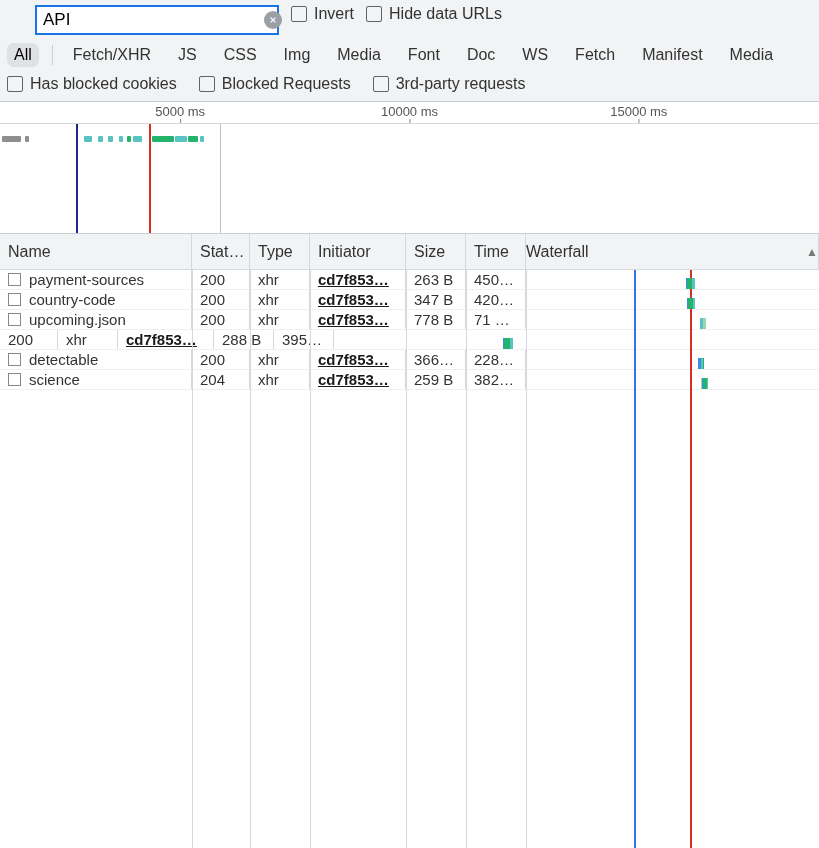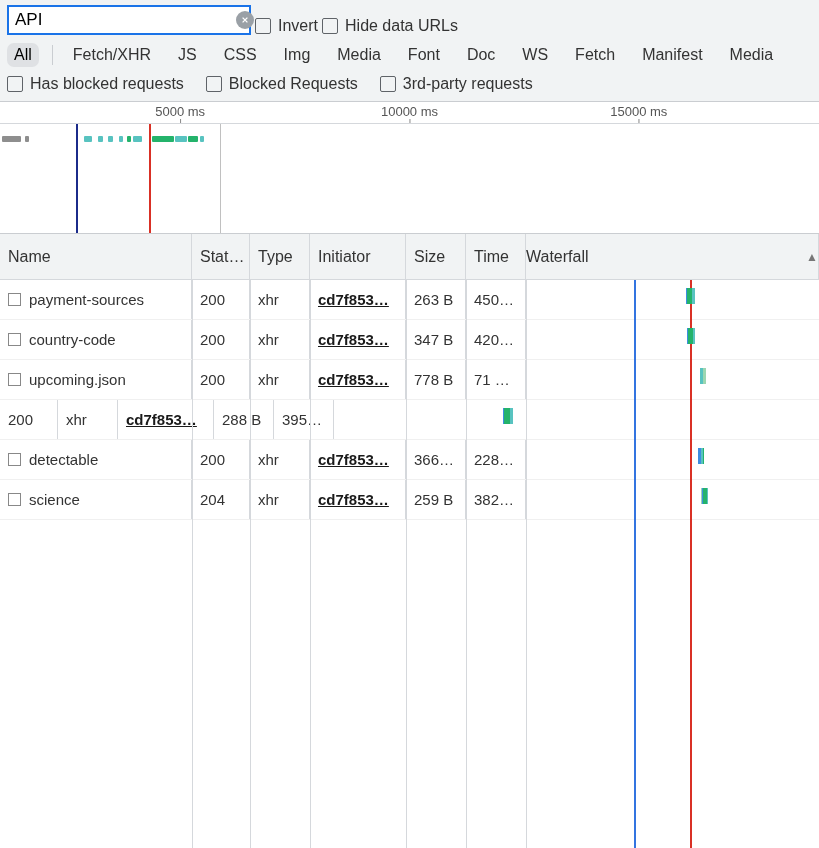"API" .filter-row { align-items: flex-end -> flex-start; gap: 4px -> 12px; margin-left: none -> 28px }
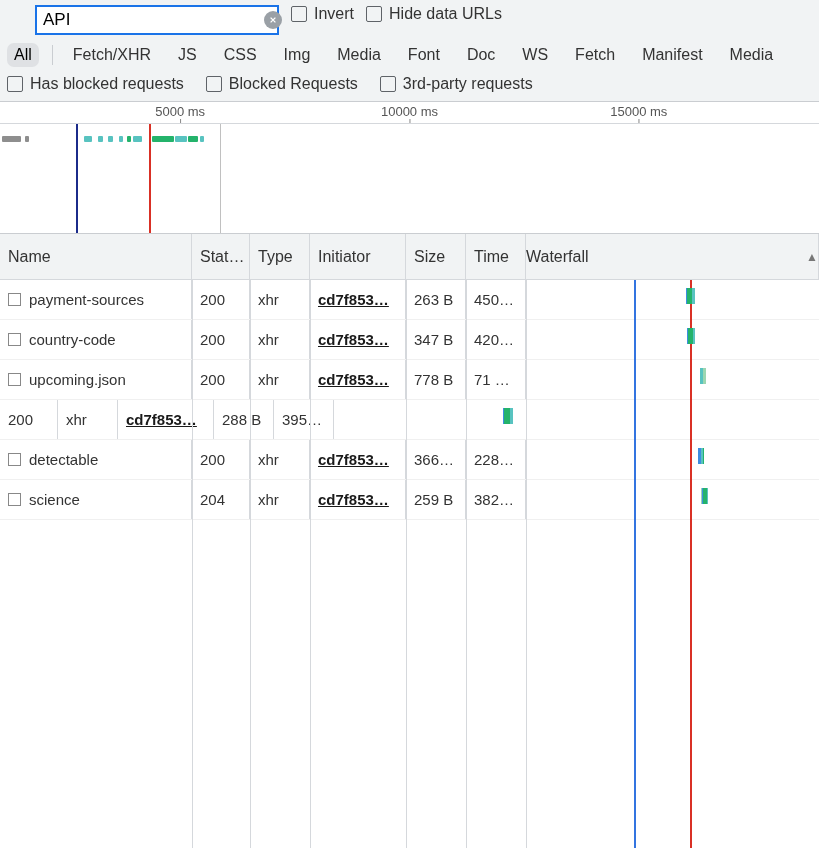"Has blocked requests" span { text: requests -> cookies }
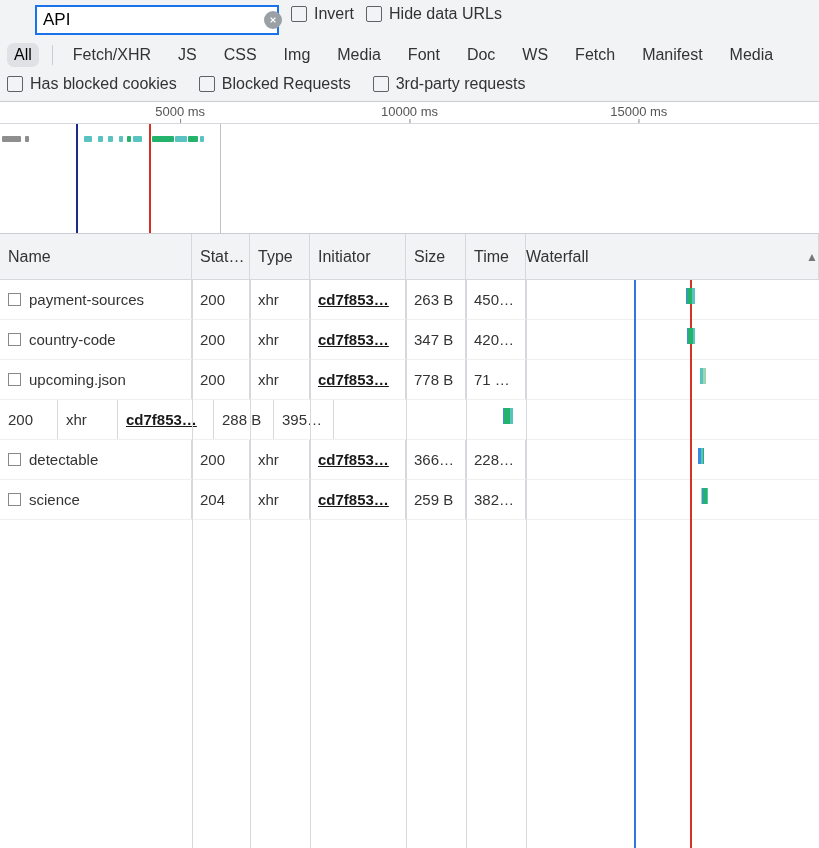"Name" .grid-header { height: 46px -> 36px }
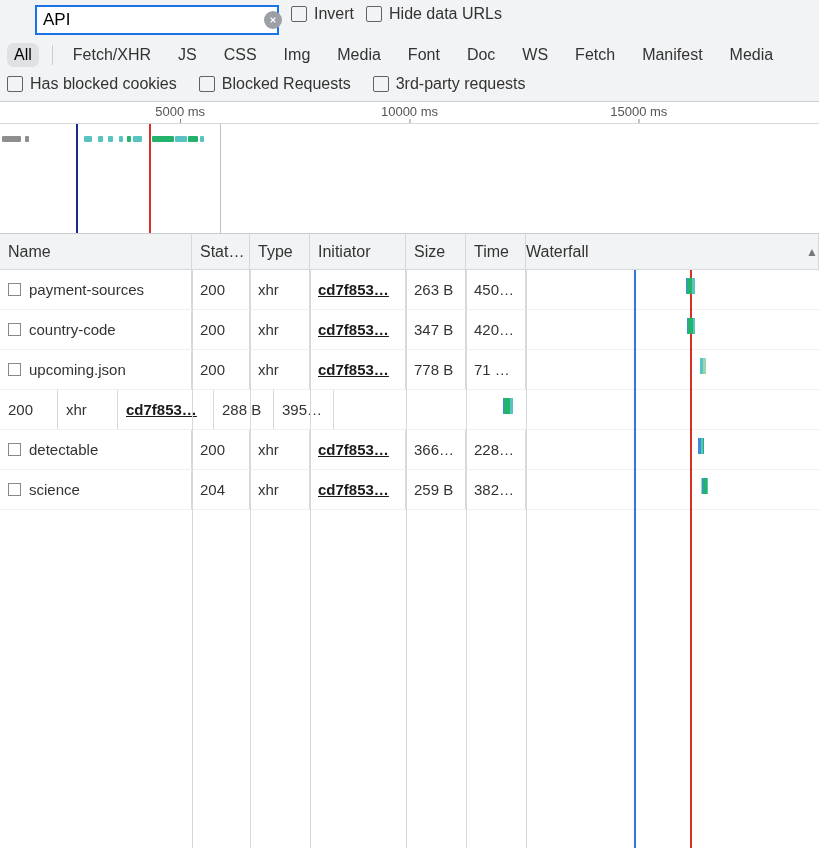"payment-sources" .grid-row { height: 40px -> 20px }
